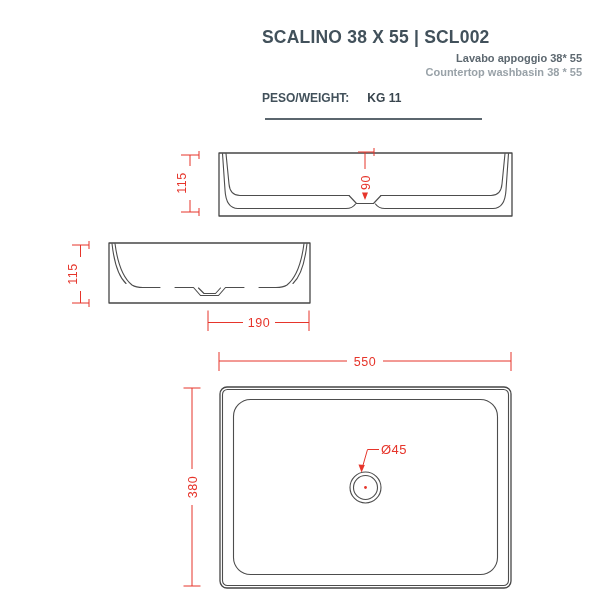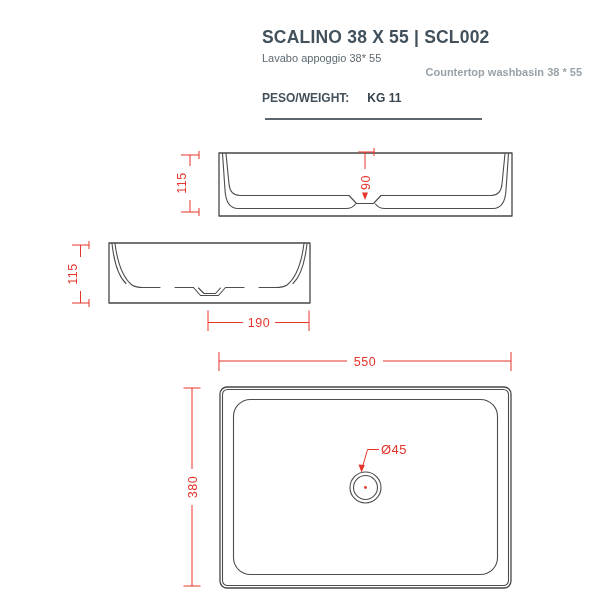"Lavabo appoggio 38* 55" .sub-it { font-weight: 400 -> 700; text-align: none -> right }
